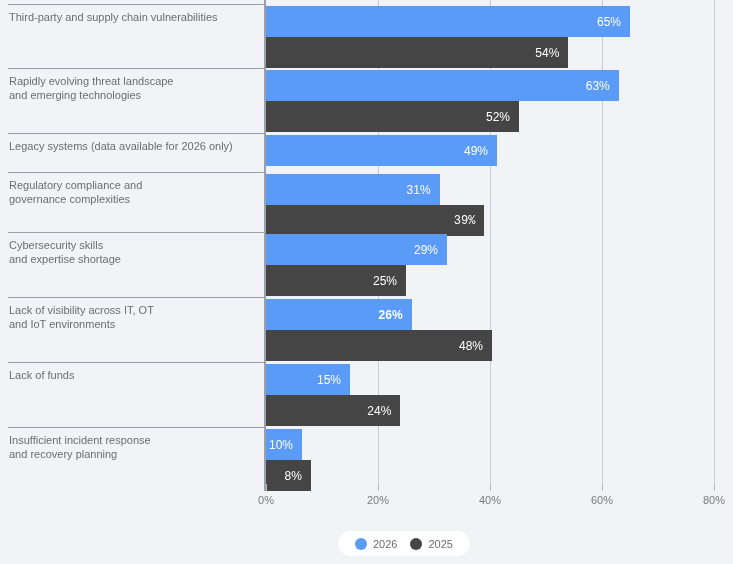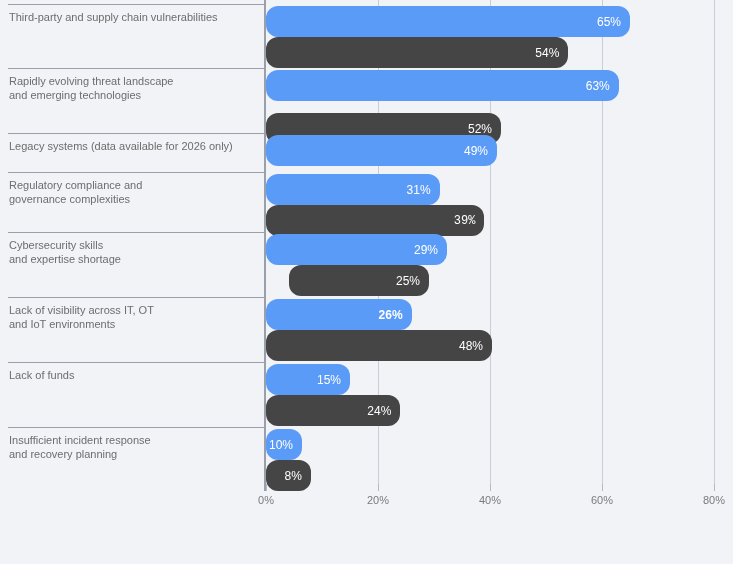"65%" .bar { border-radius: 12px -> none }
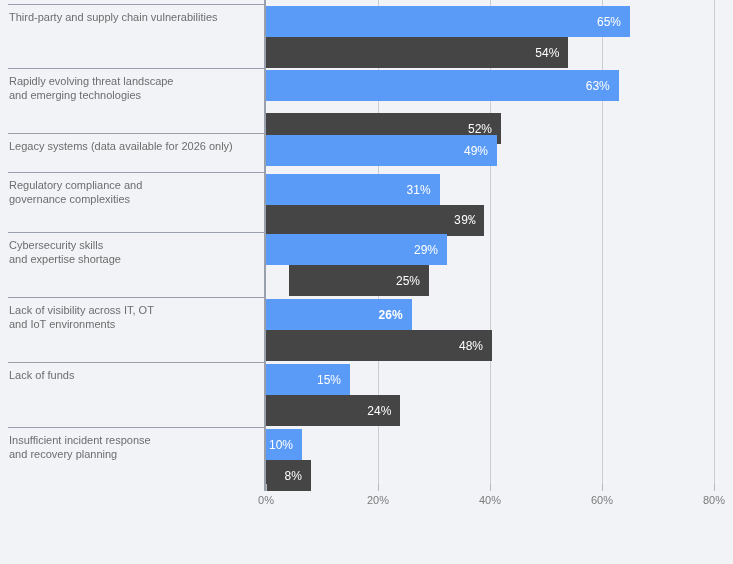"52%" div.bar { margin-top: 12px -> none; width: 235px -> 253px }
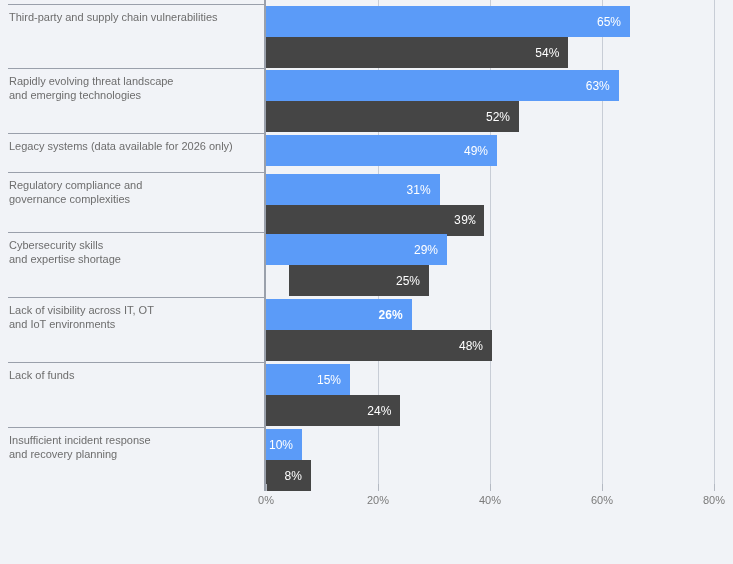"25%" div.bar { margin-left: 23px -> none }
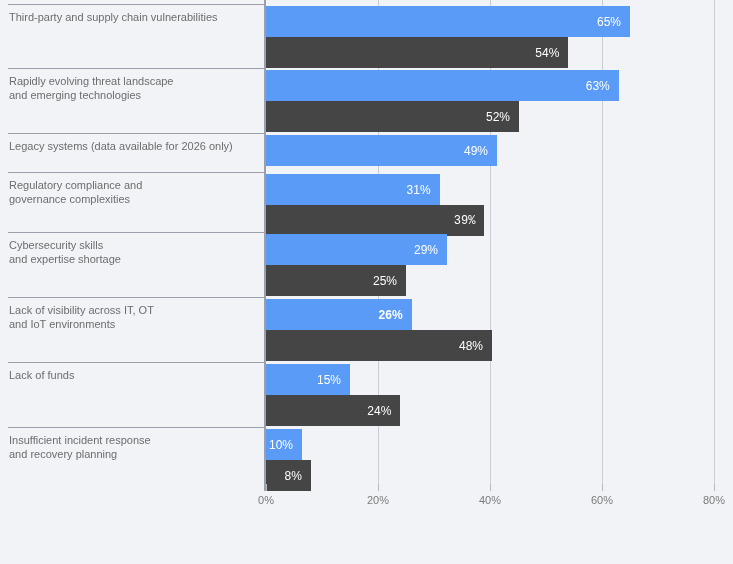"2026" div.legend { html: none -> <div> <div> <span></span> <span>2026</span> </div> <div> <span></span> <span>2025</span> </div> </div> }
